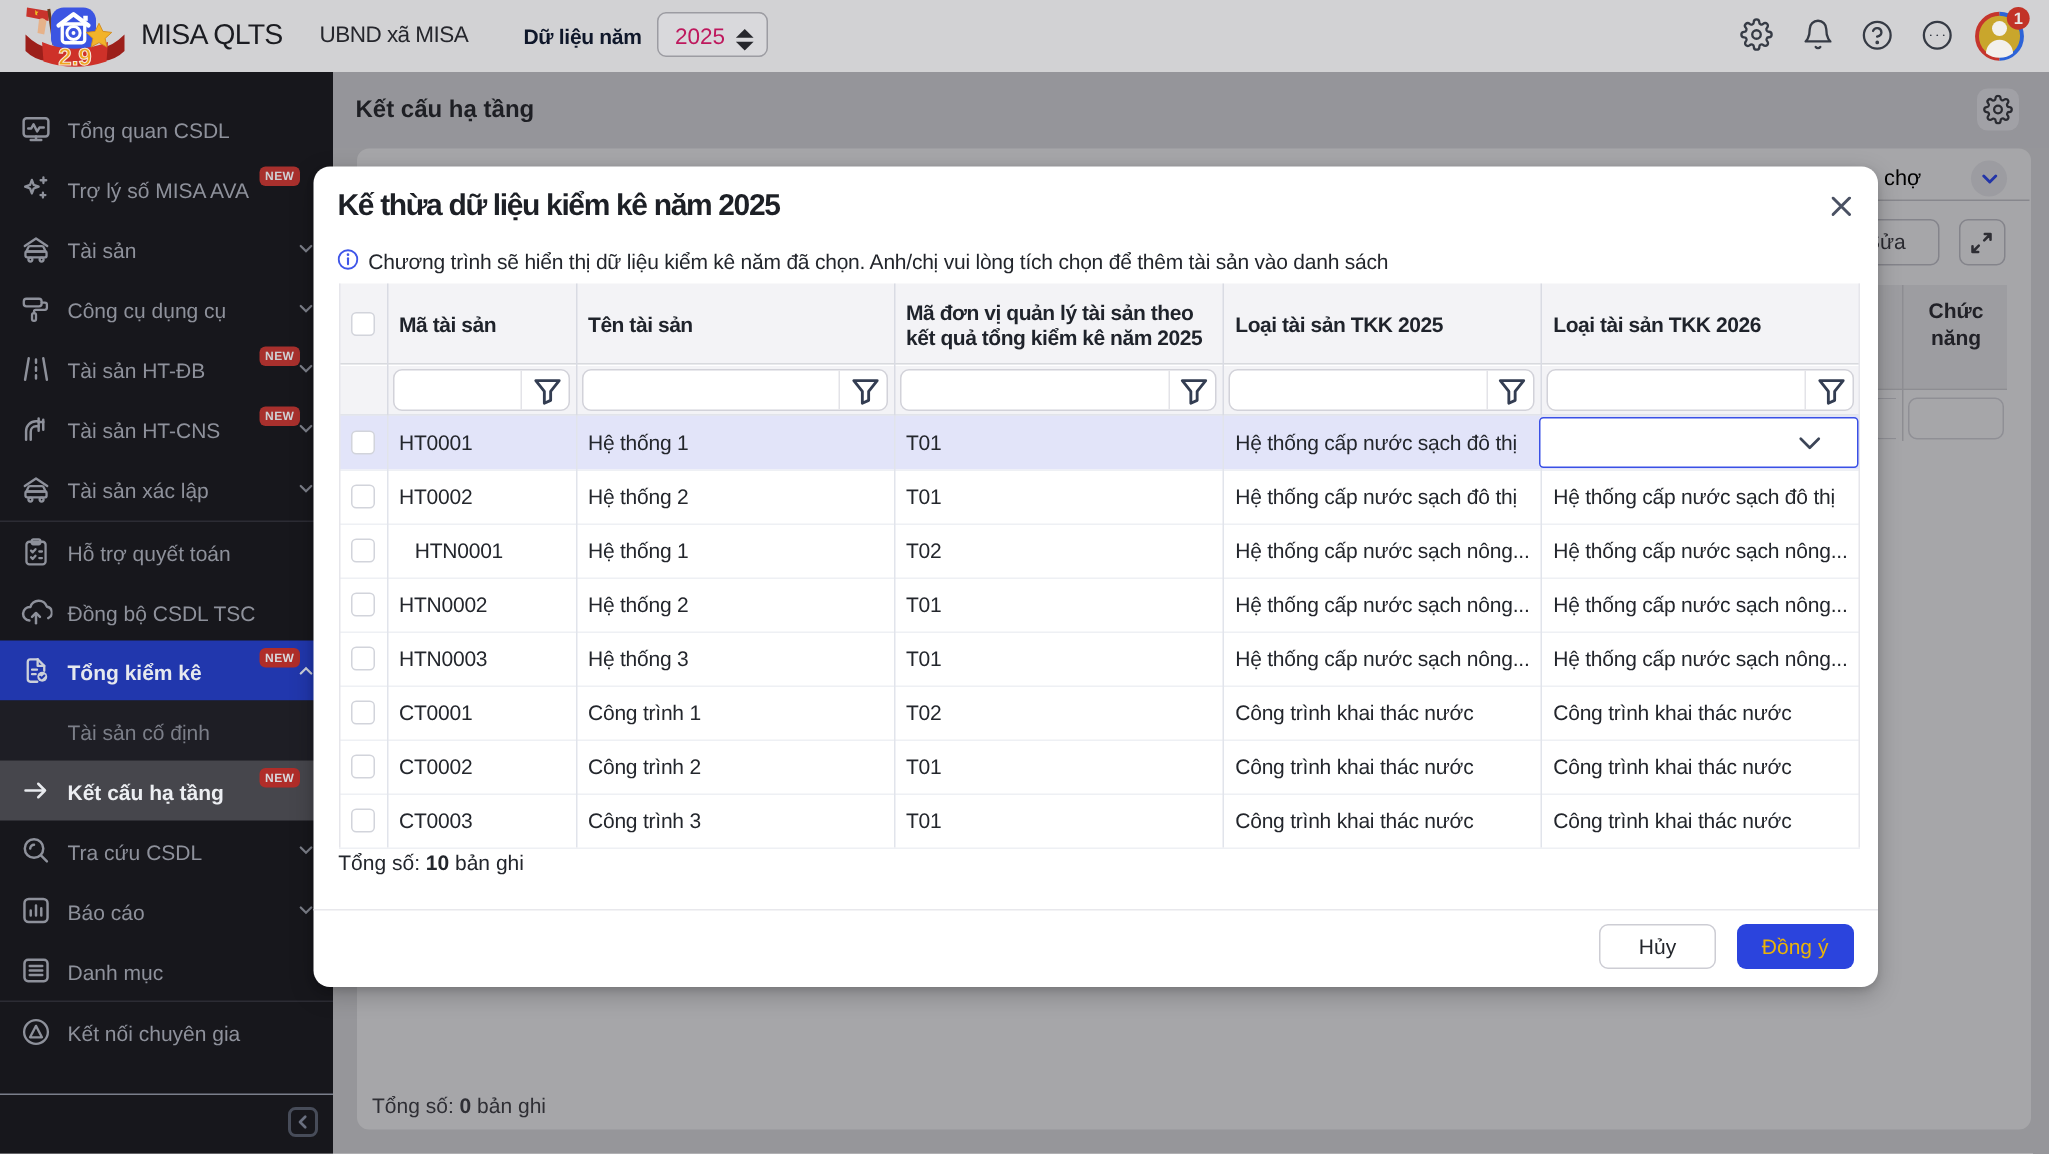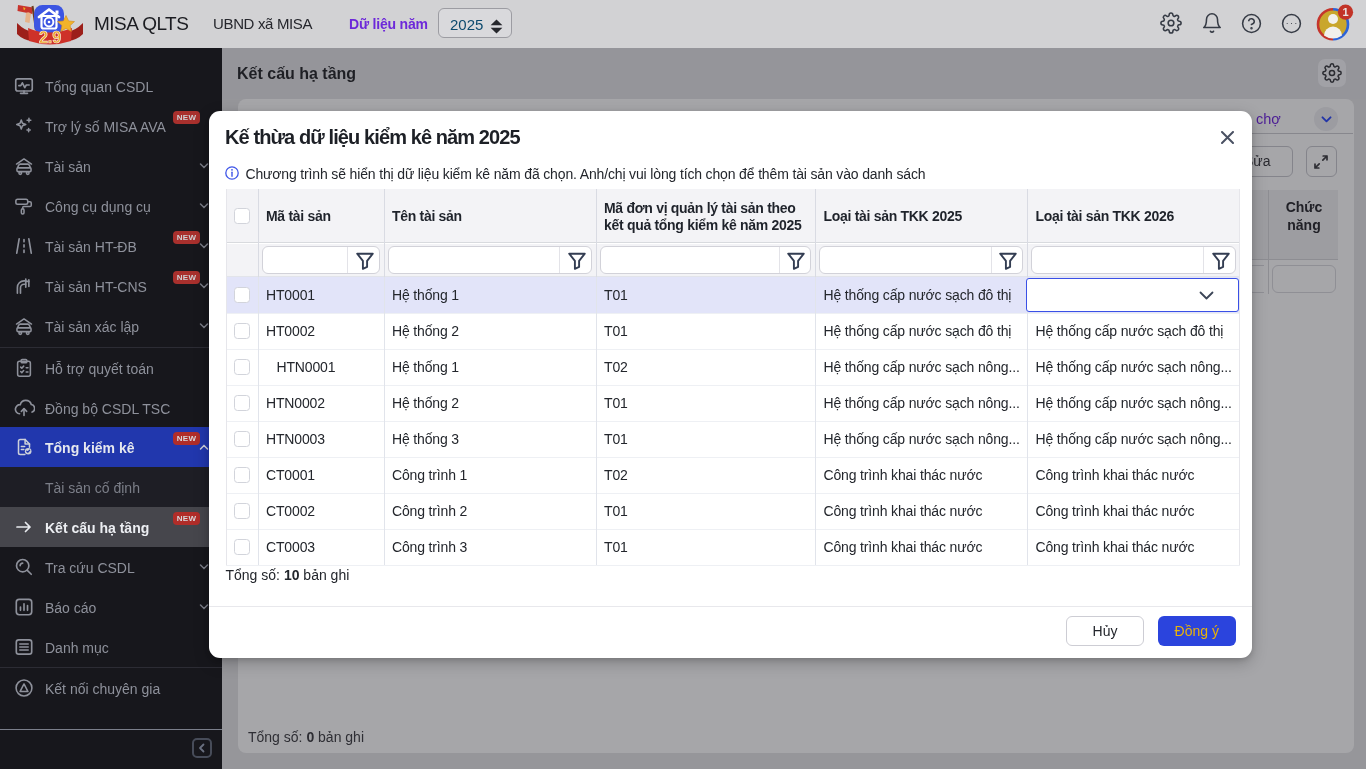"Dữ liệu năm" #dln { color: #6d28d9 -> #0f172a }
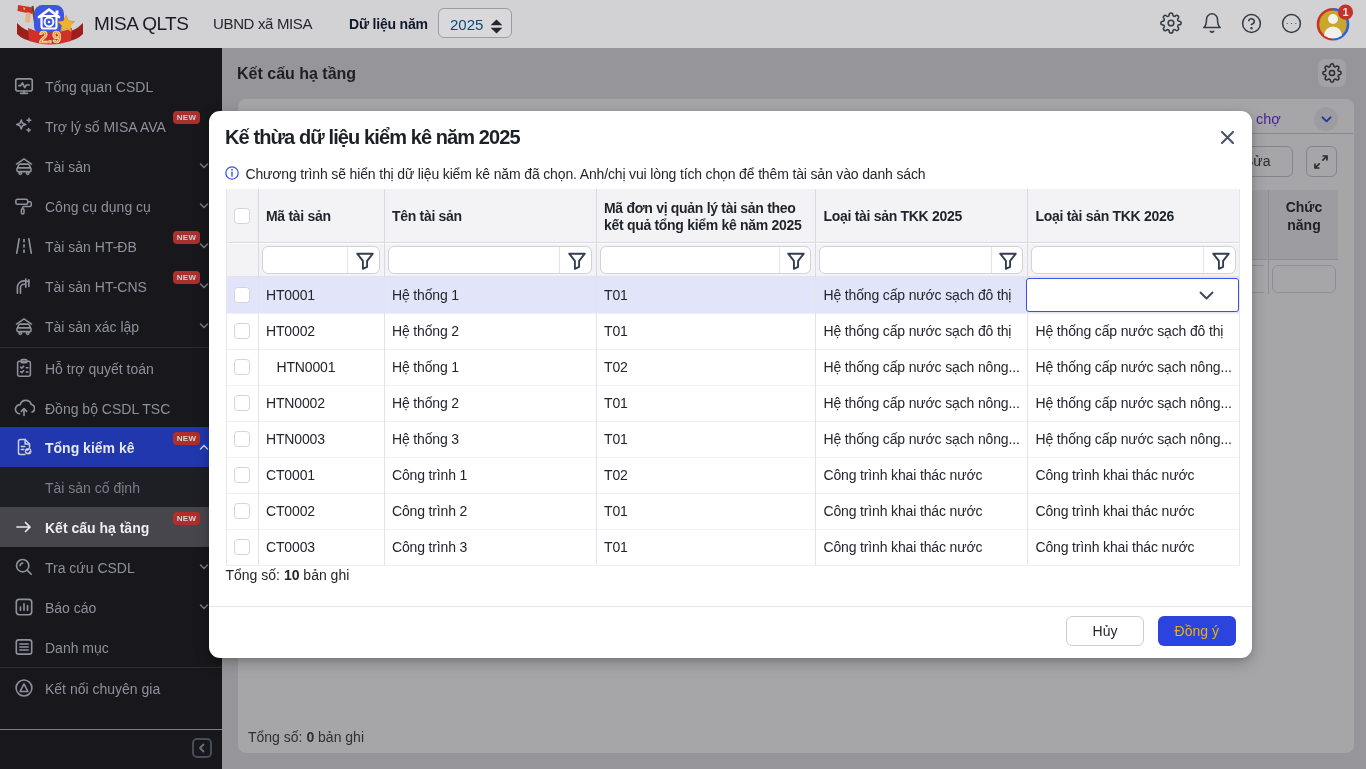"2025" #yearbox .yr { color: #0c4a6e -> #be185d }
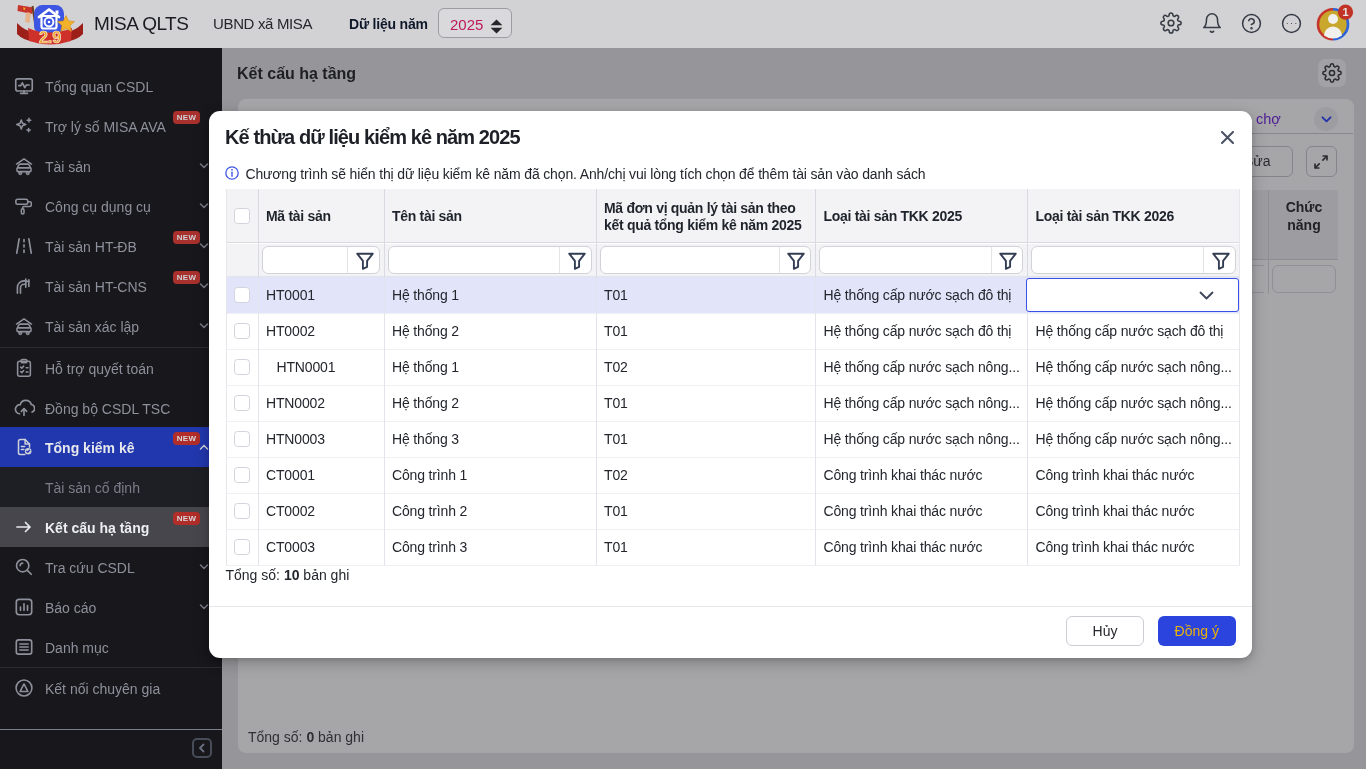"chợ" div.abs { color: #4c1d95 -> #000000 }
